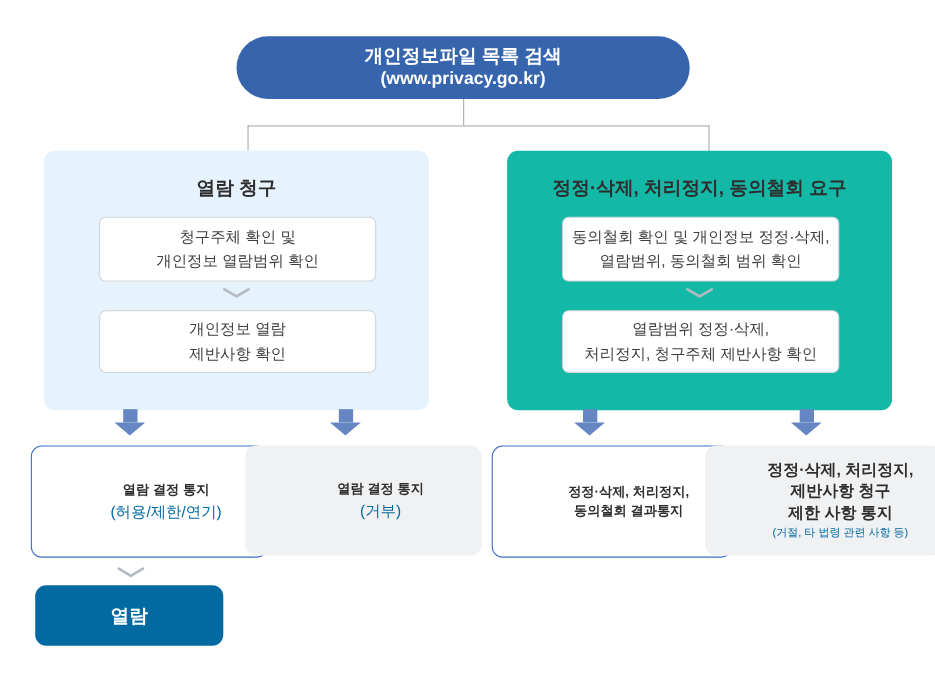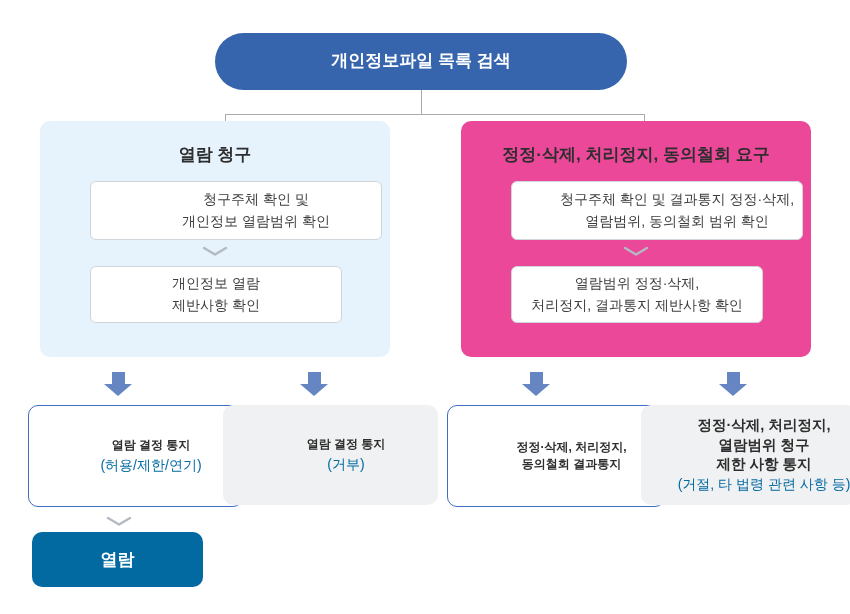"(www.privacy.go.kr)" div.l2 { html: none -> <div>(www.privacy.go.kr)</div> }
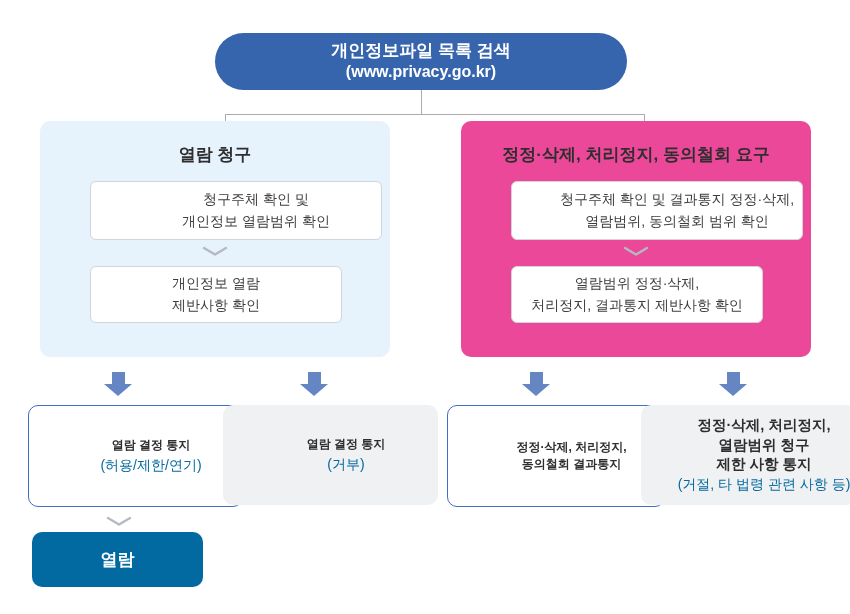"열람 청구" .panel { top: 121px -> 137px }
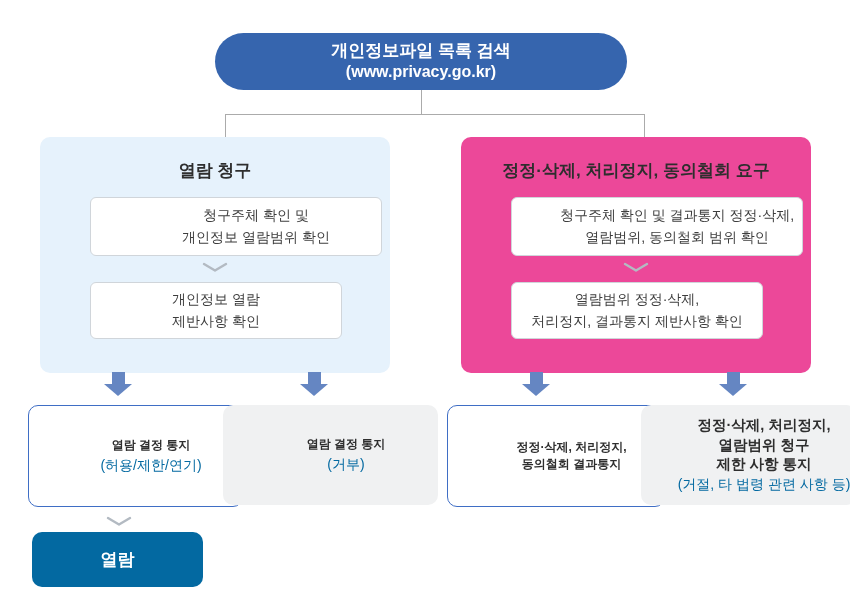"정정·삭제, 처리정지, 동의철회 요구" .panel-right { background: #ec4899 -> #14b8a6 }
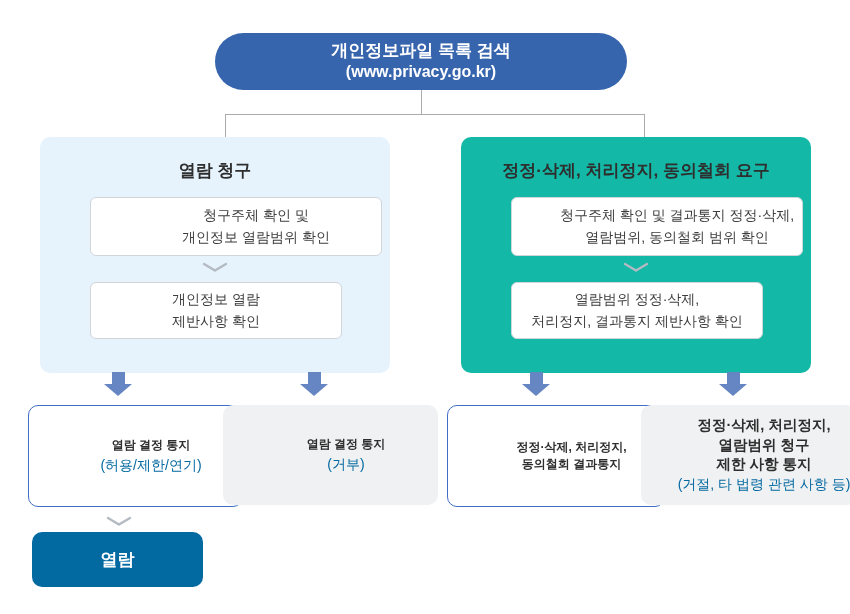"청구주체 확인 및" .panel .step1 { padding-left: 40px -> none }
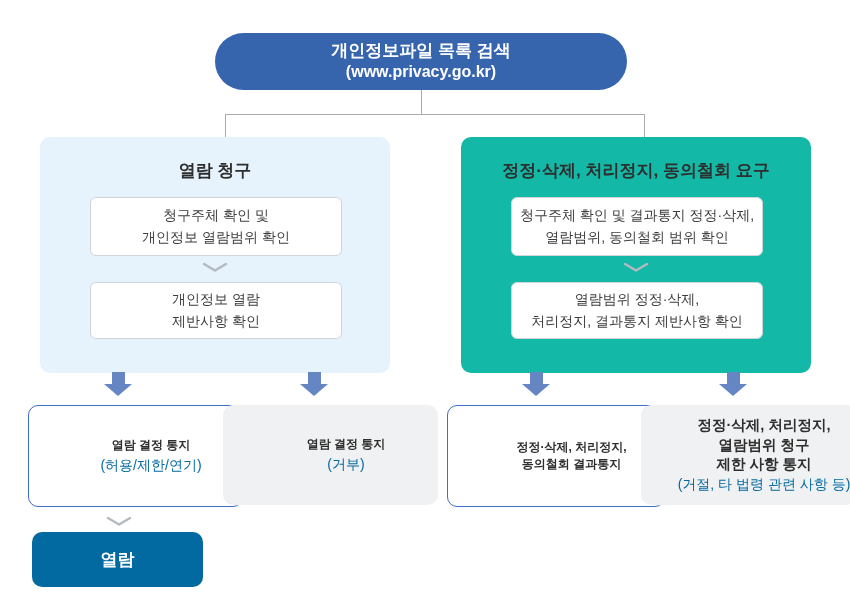"청구주체 확인 및 결과통지 정정·삭제," span { text: 청구주체 확인 및 결과통지 -> 동의철회 확인 및 개인정보 }
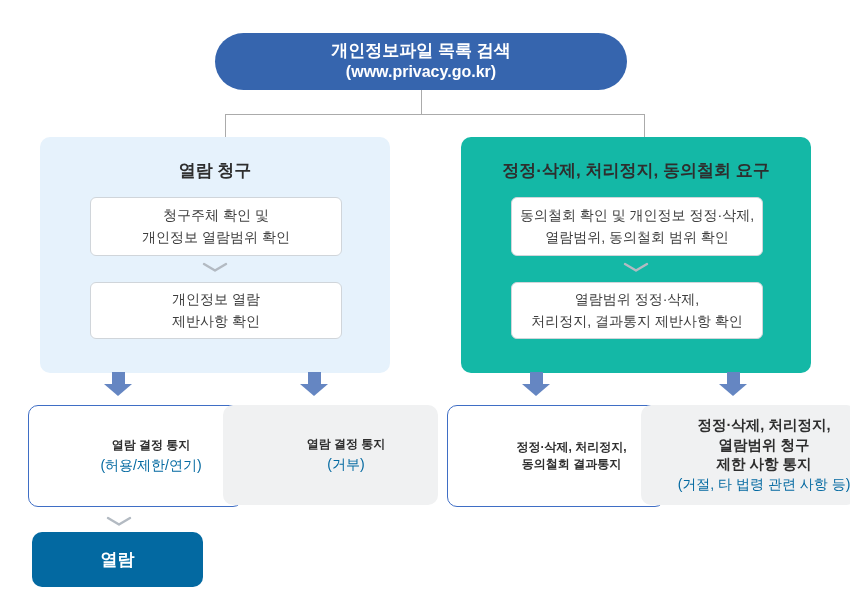"처리정지, 결과통지 제반사항 확인" span { text: 결과통지 -> 청구주체 }
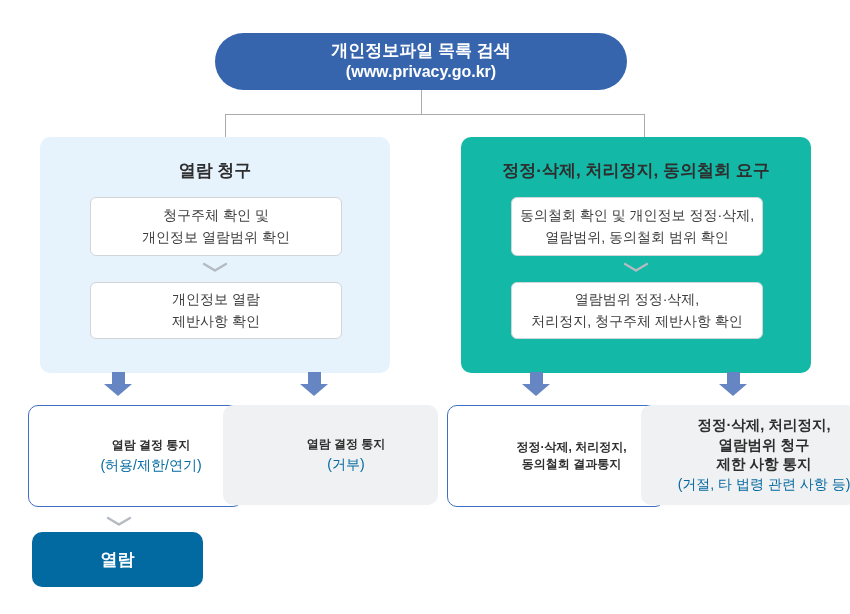"열람범위 청구" span.b { text: 열람범위 -> 제반사항 }
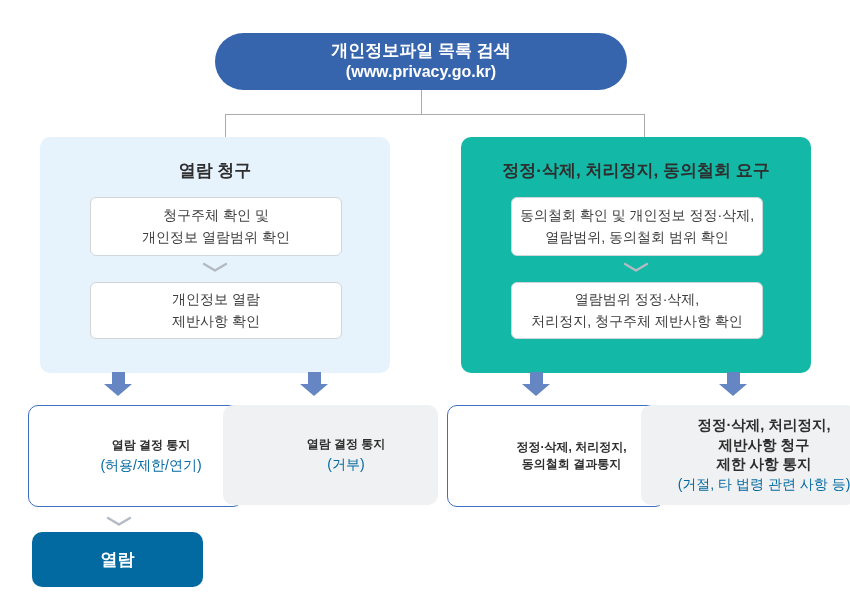"(거절, 타 법령 관련 사항" .box-d .r { font-size: 14px -> 10px }
